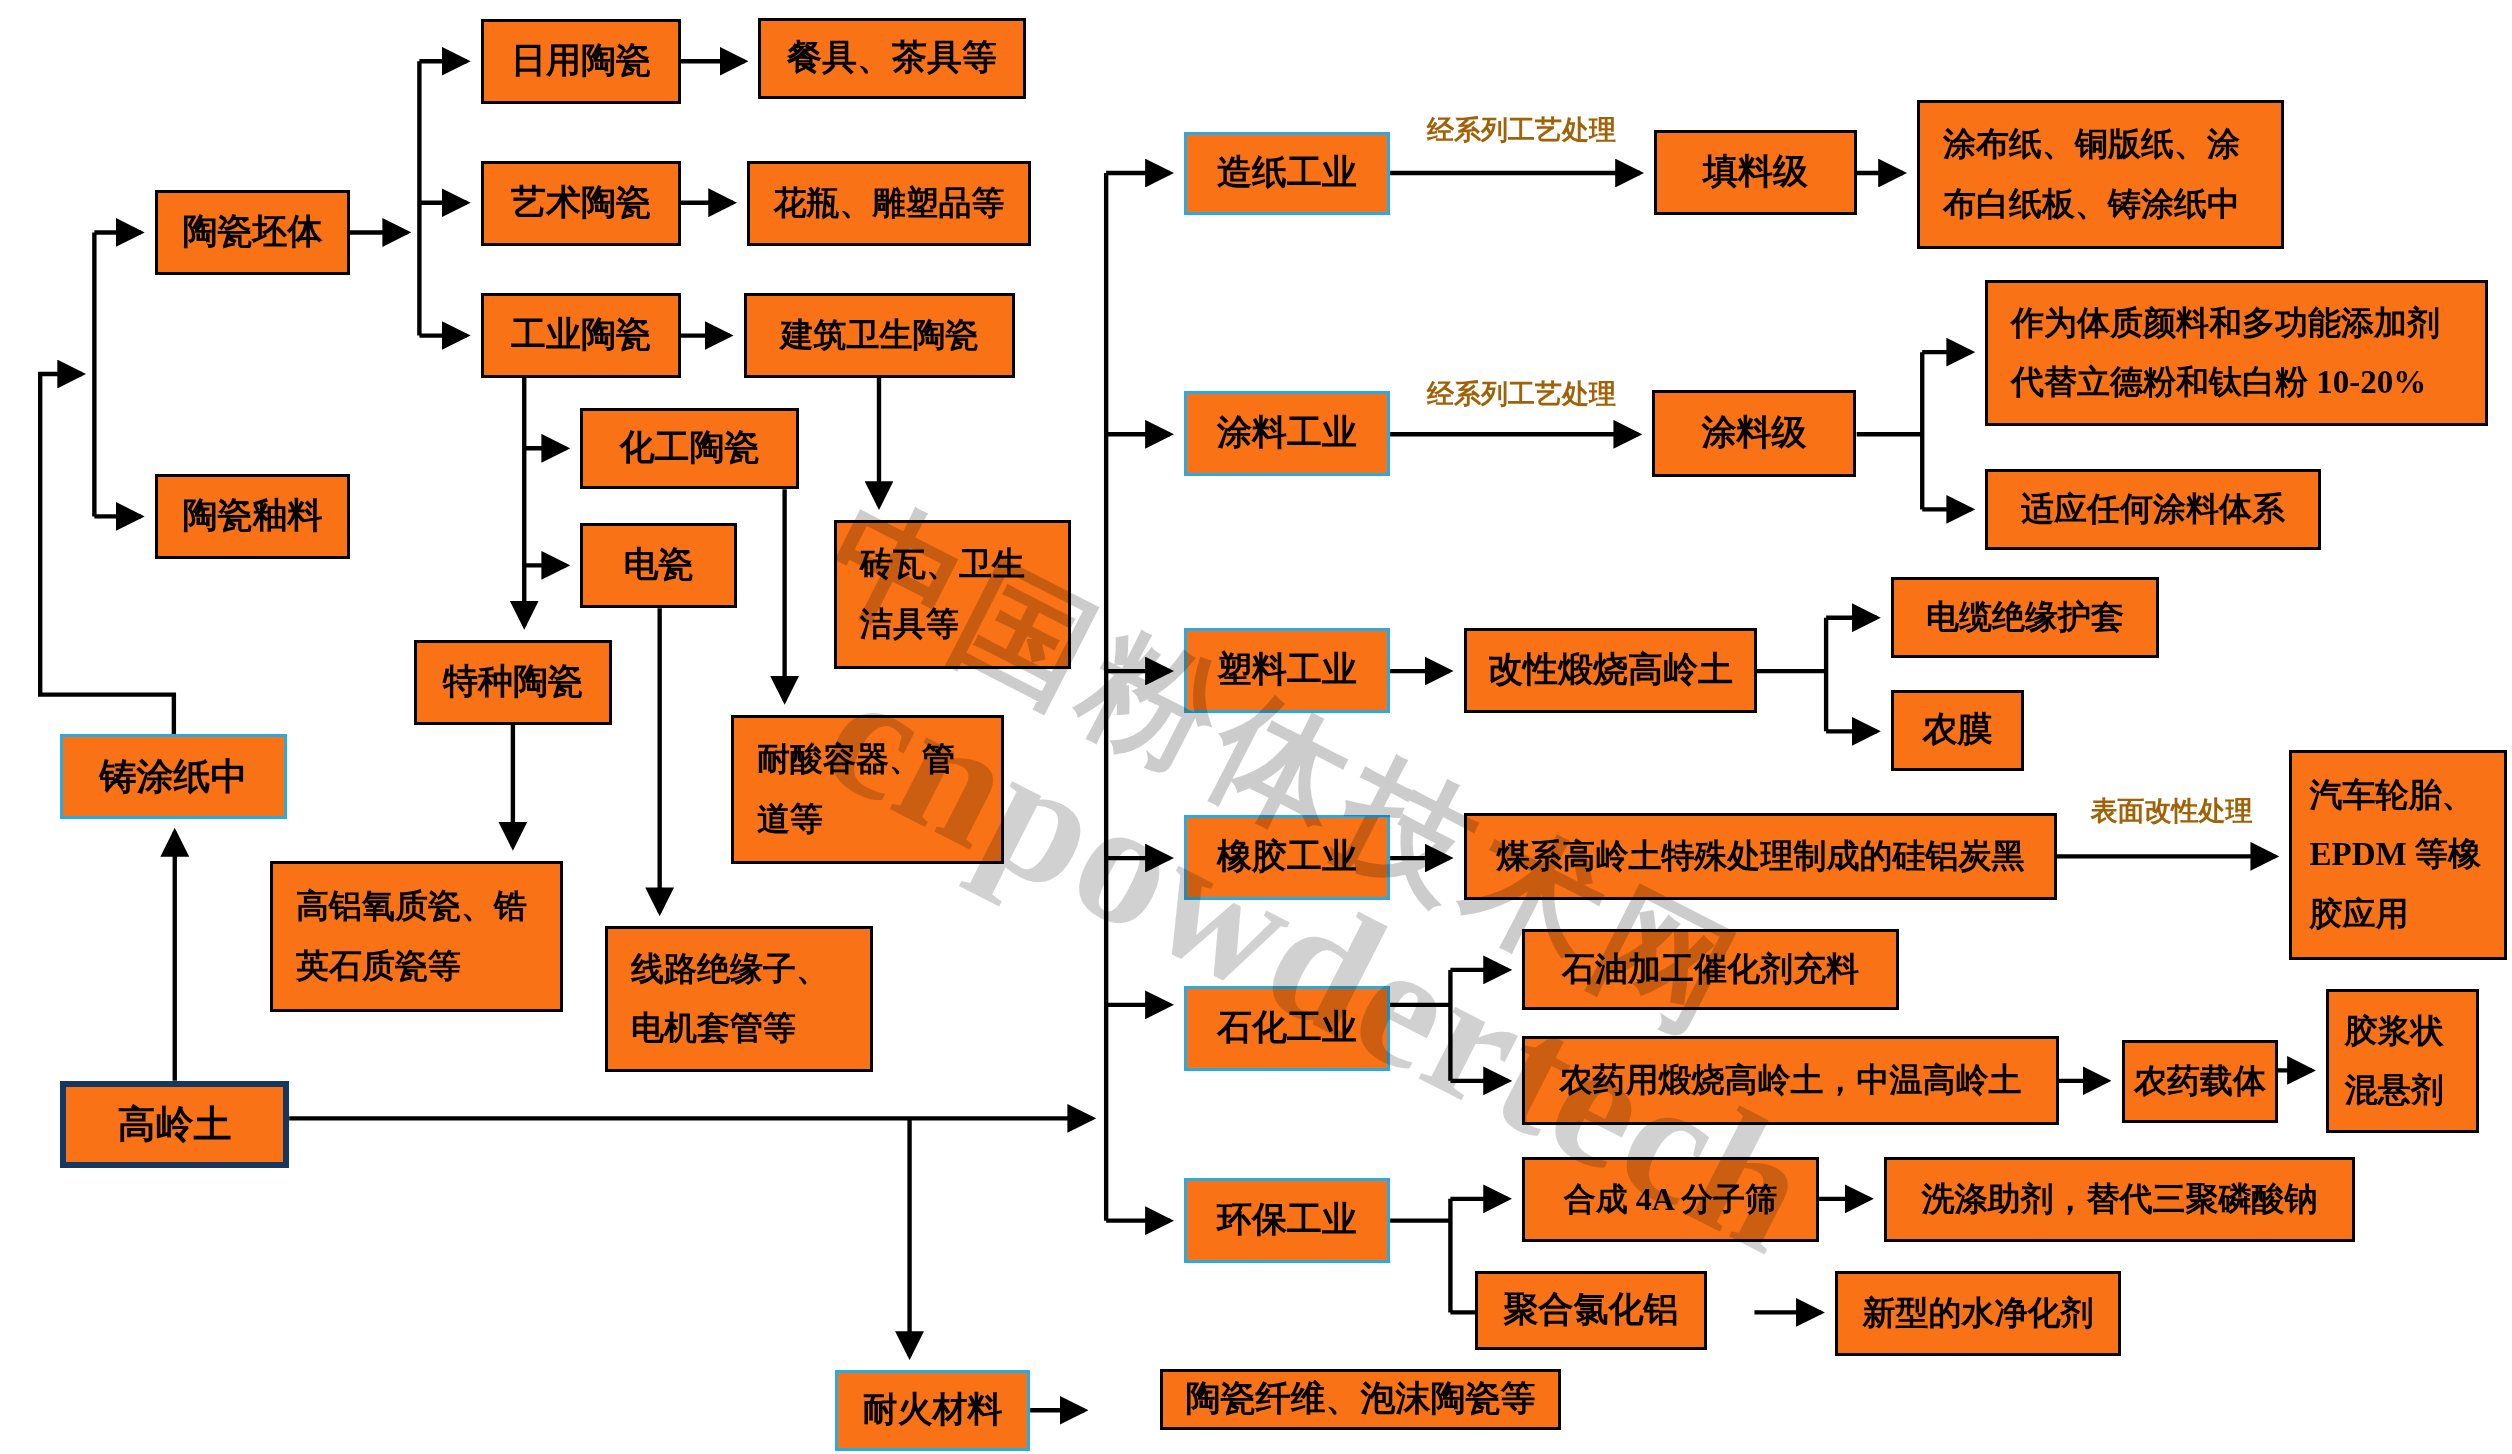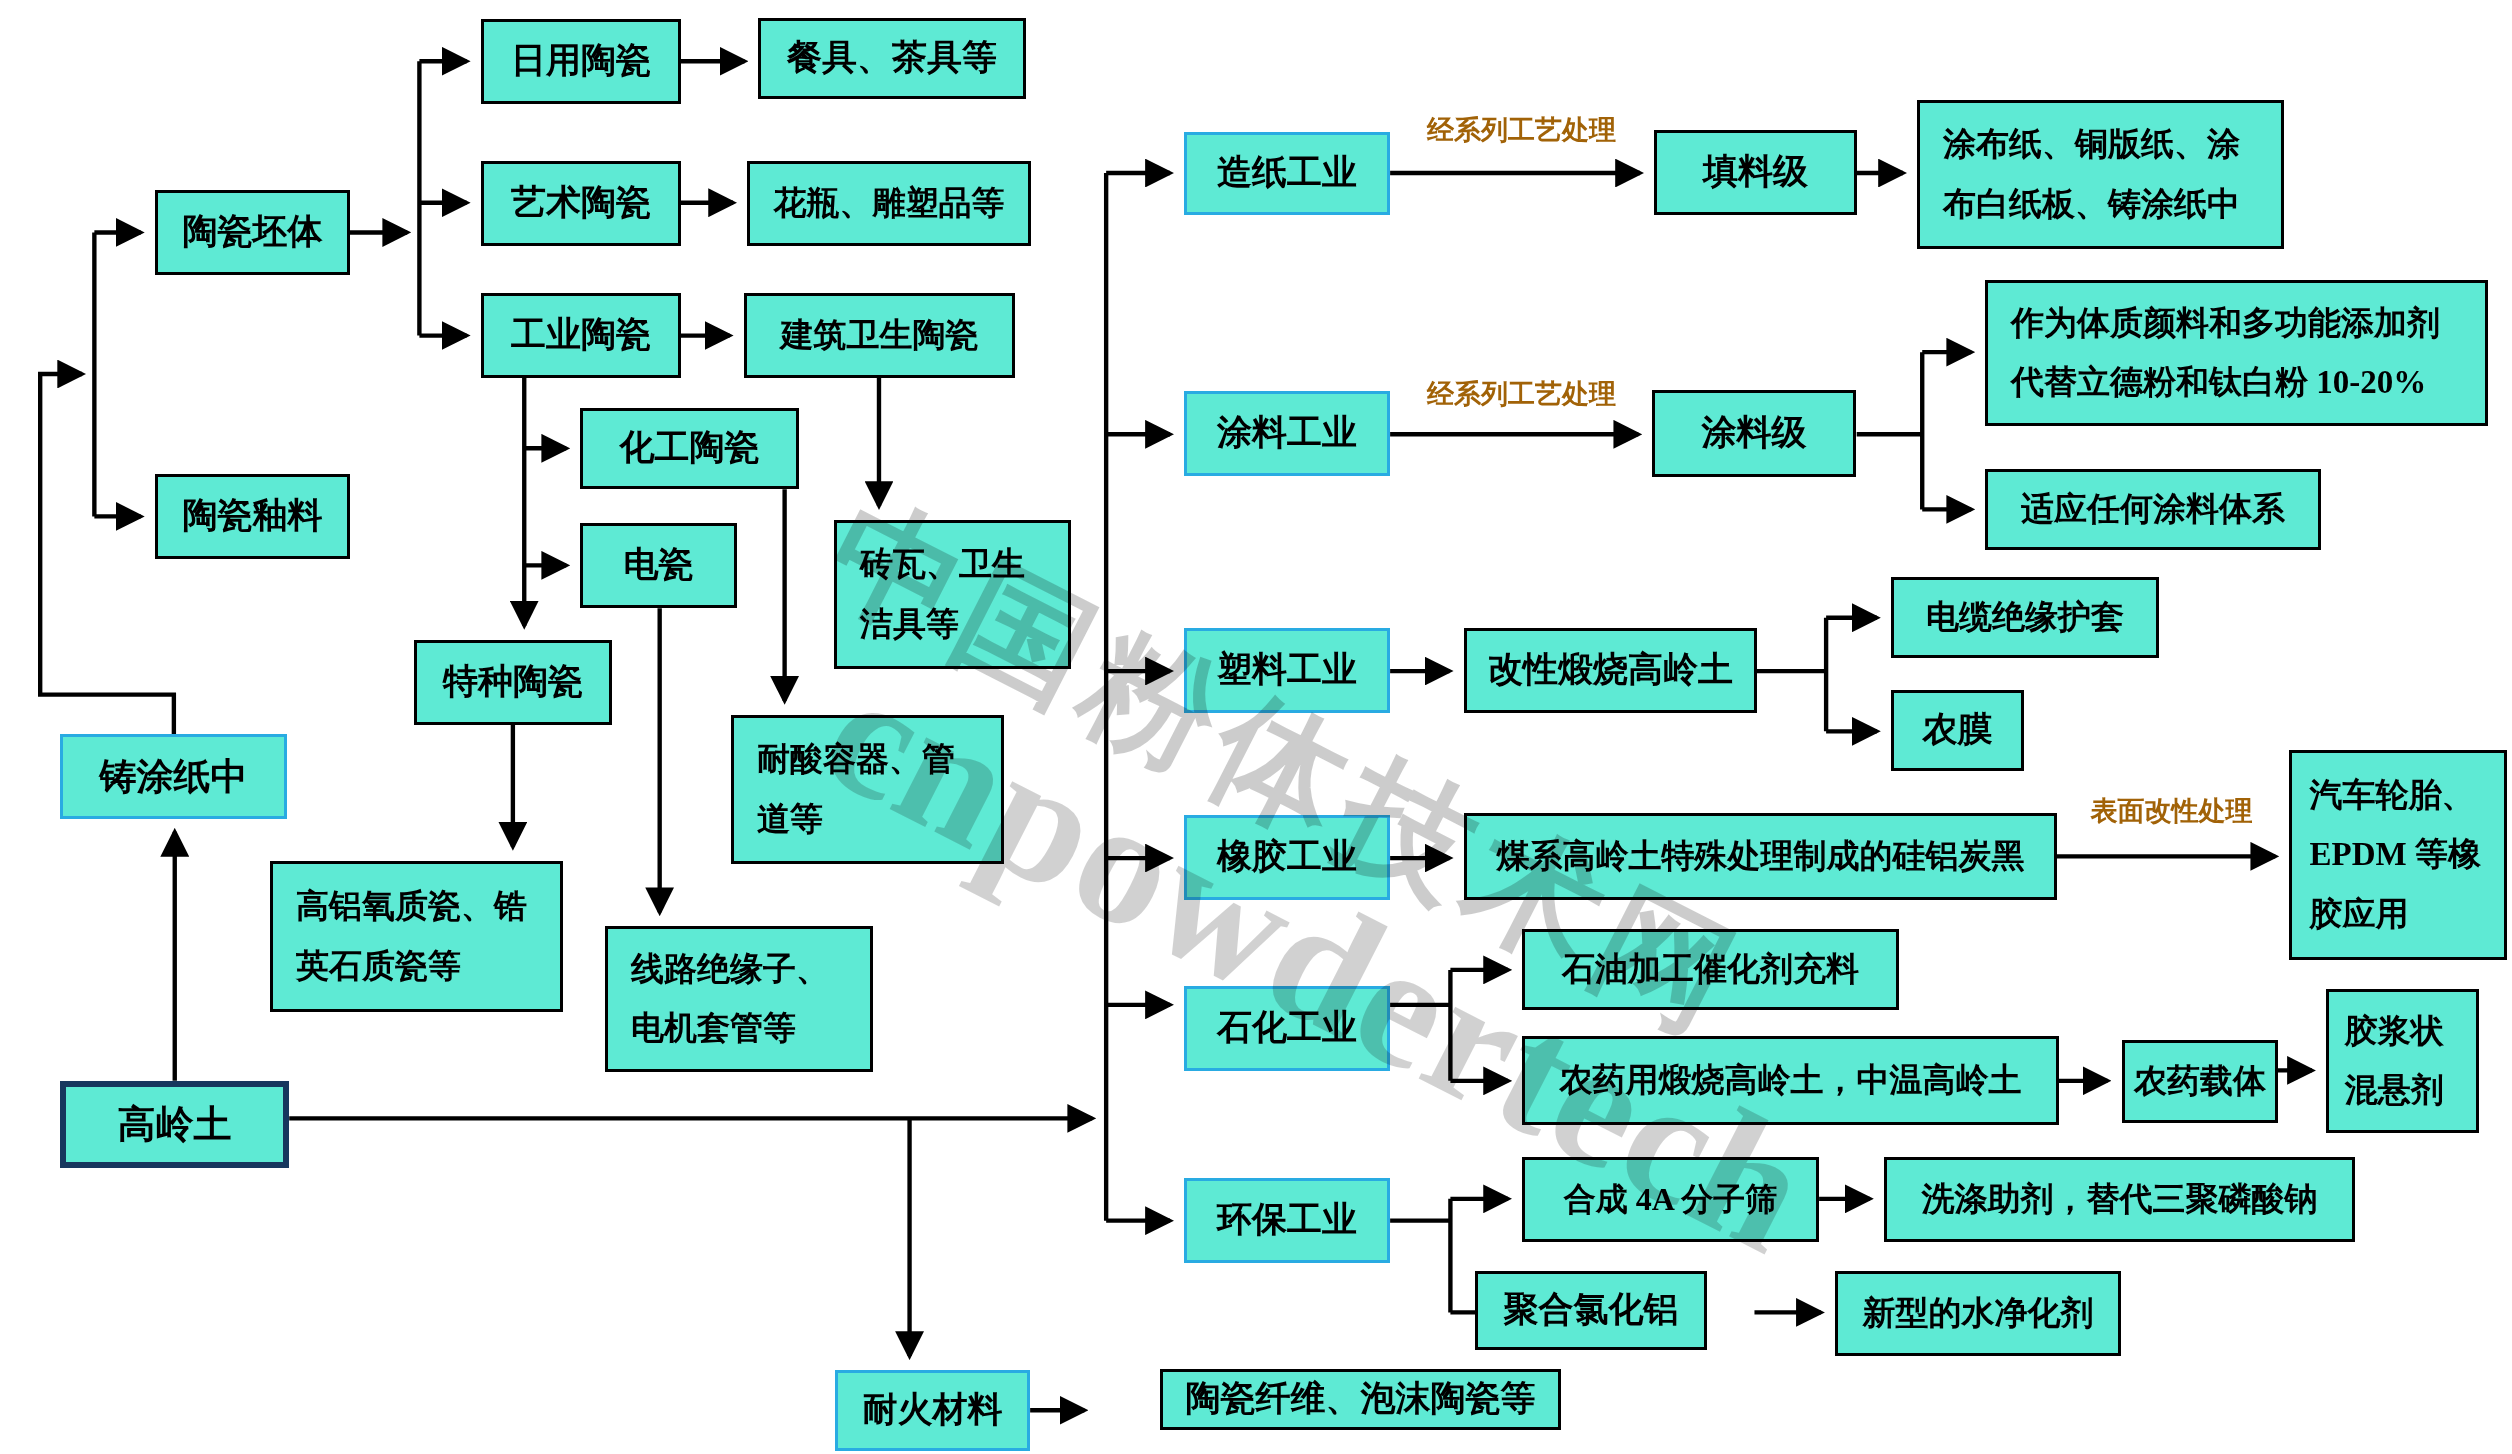"日用陶瓷" .box { background: #5eead4 -> #f97316 }
